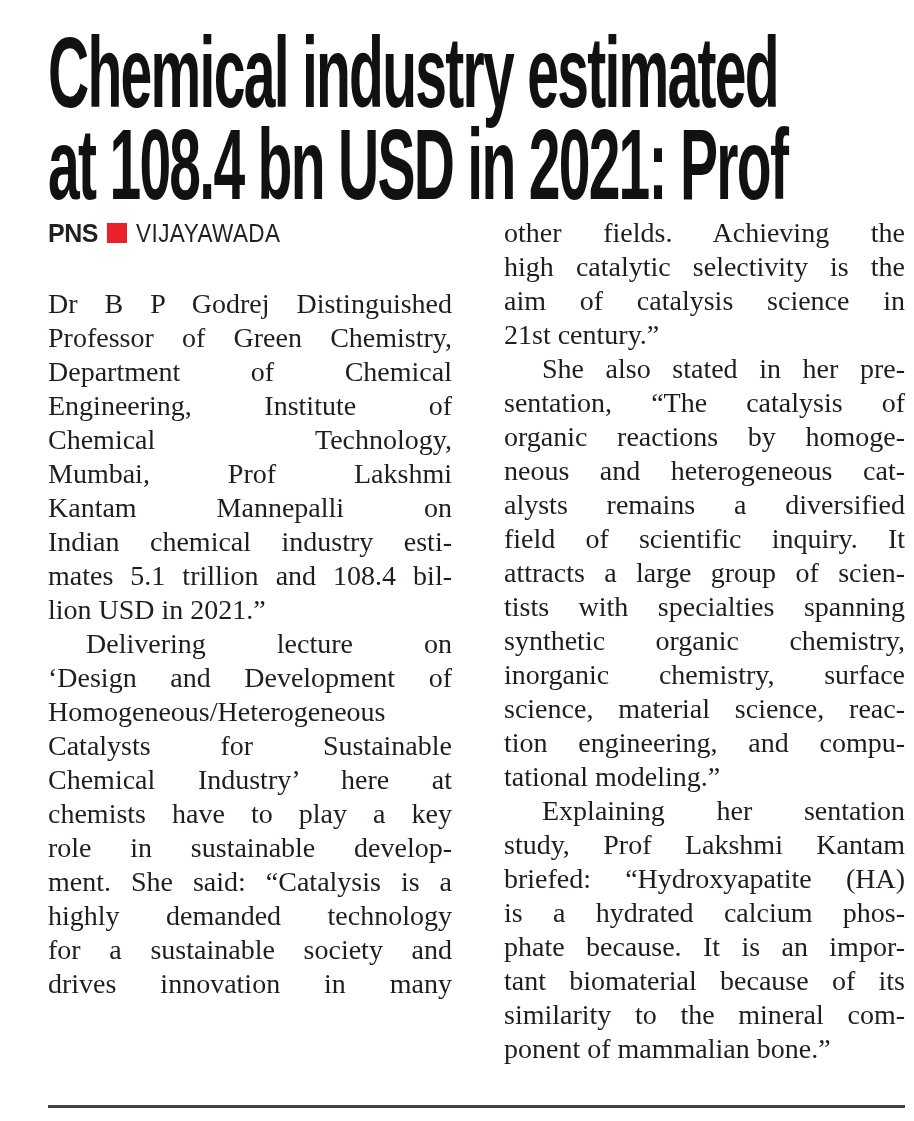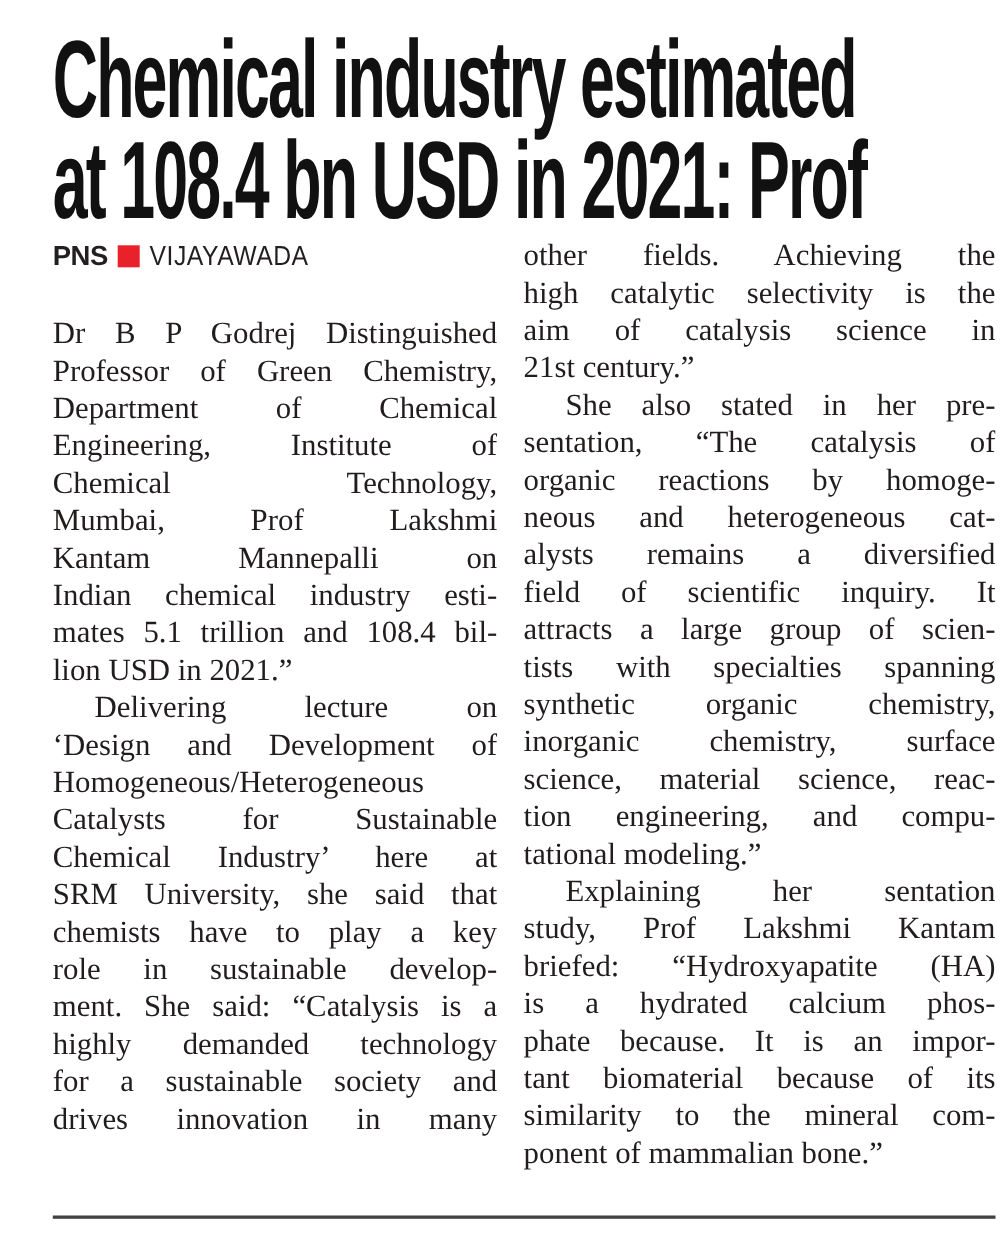"PNS" .columns { gap: 24px -> 52px }
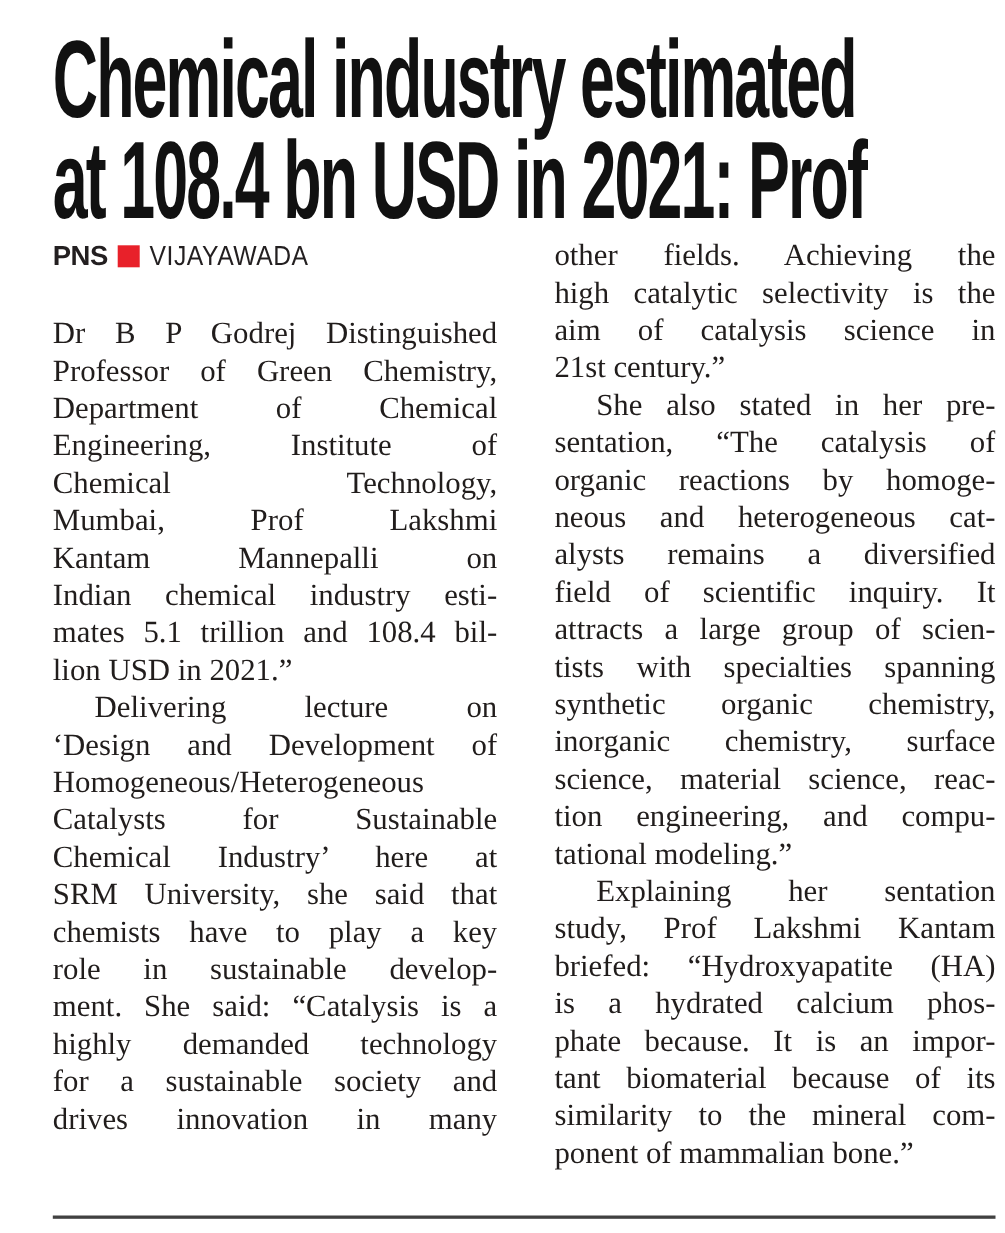"SRM University, she said that" div.body-line { html: <div>SRM University, she said that</div> -> none }
